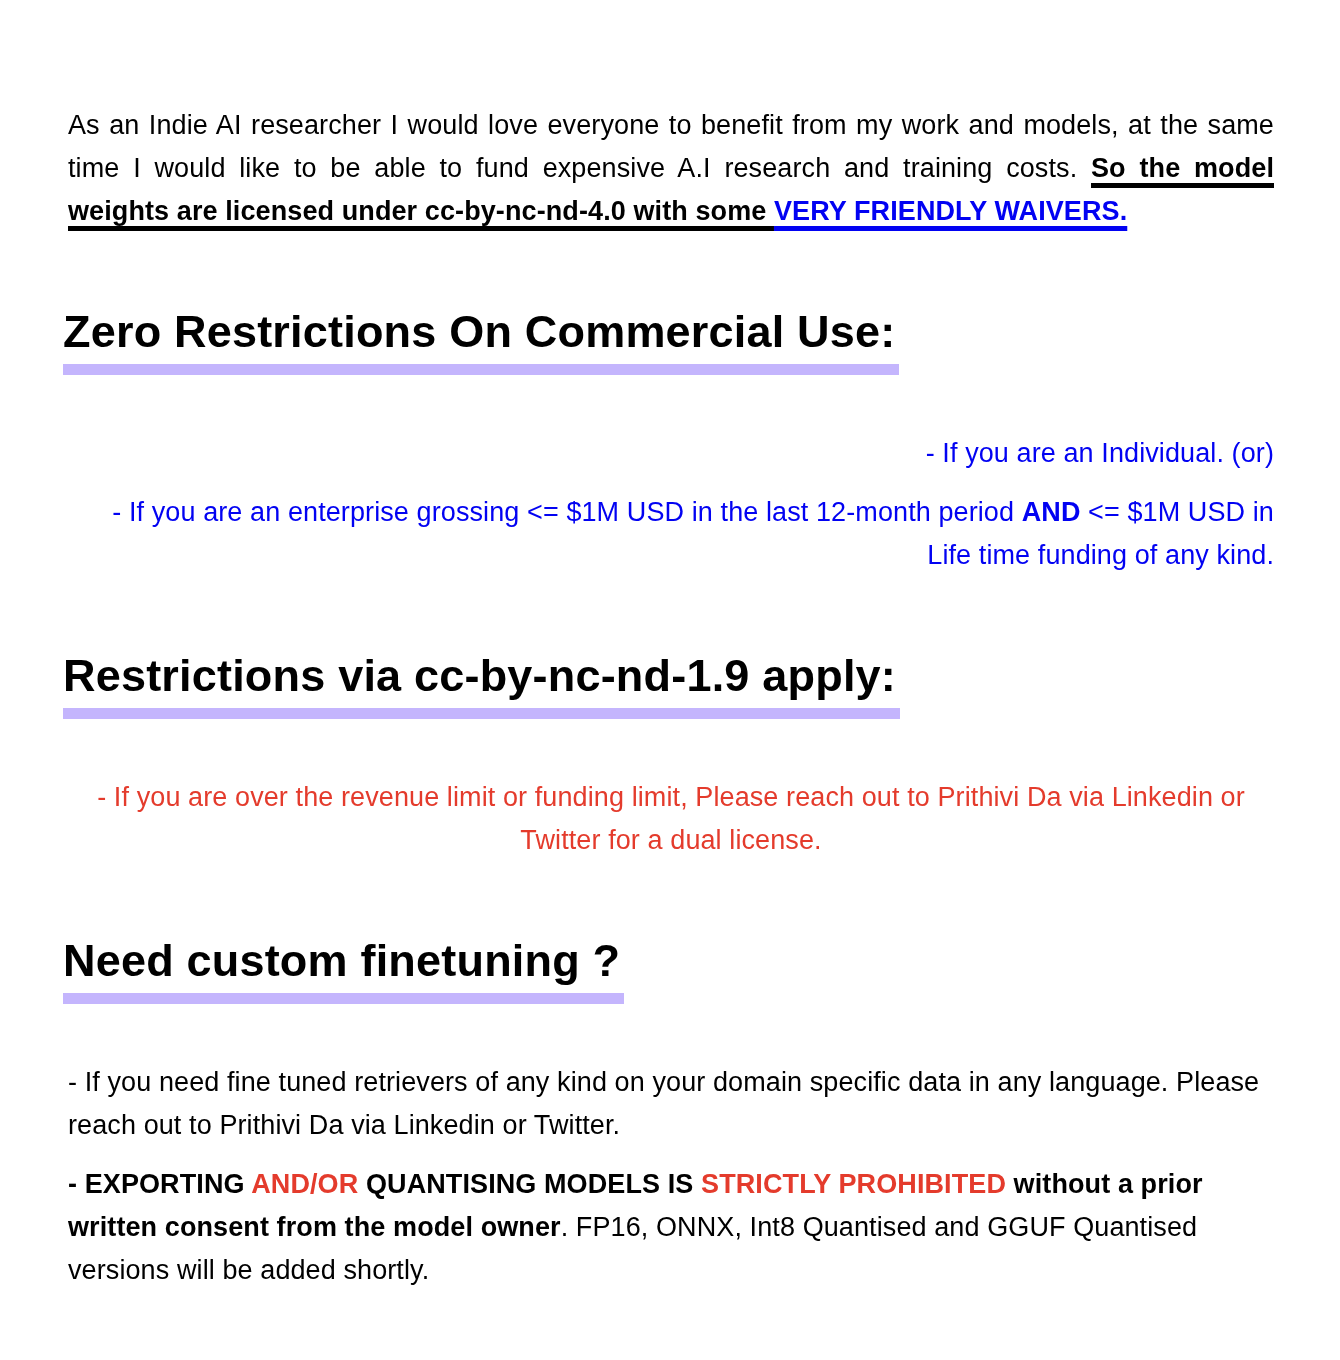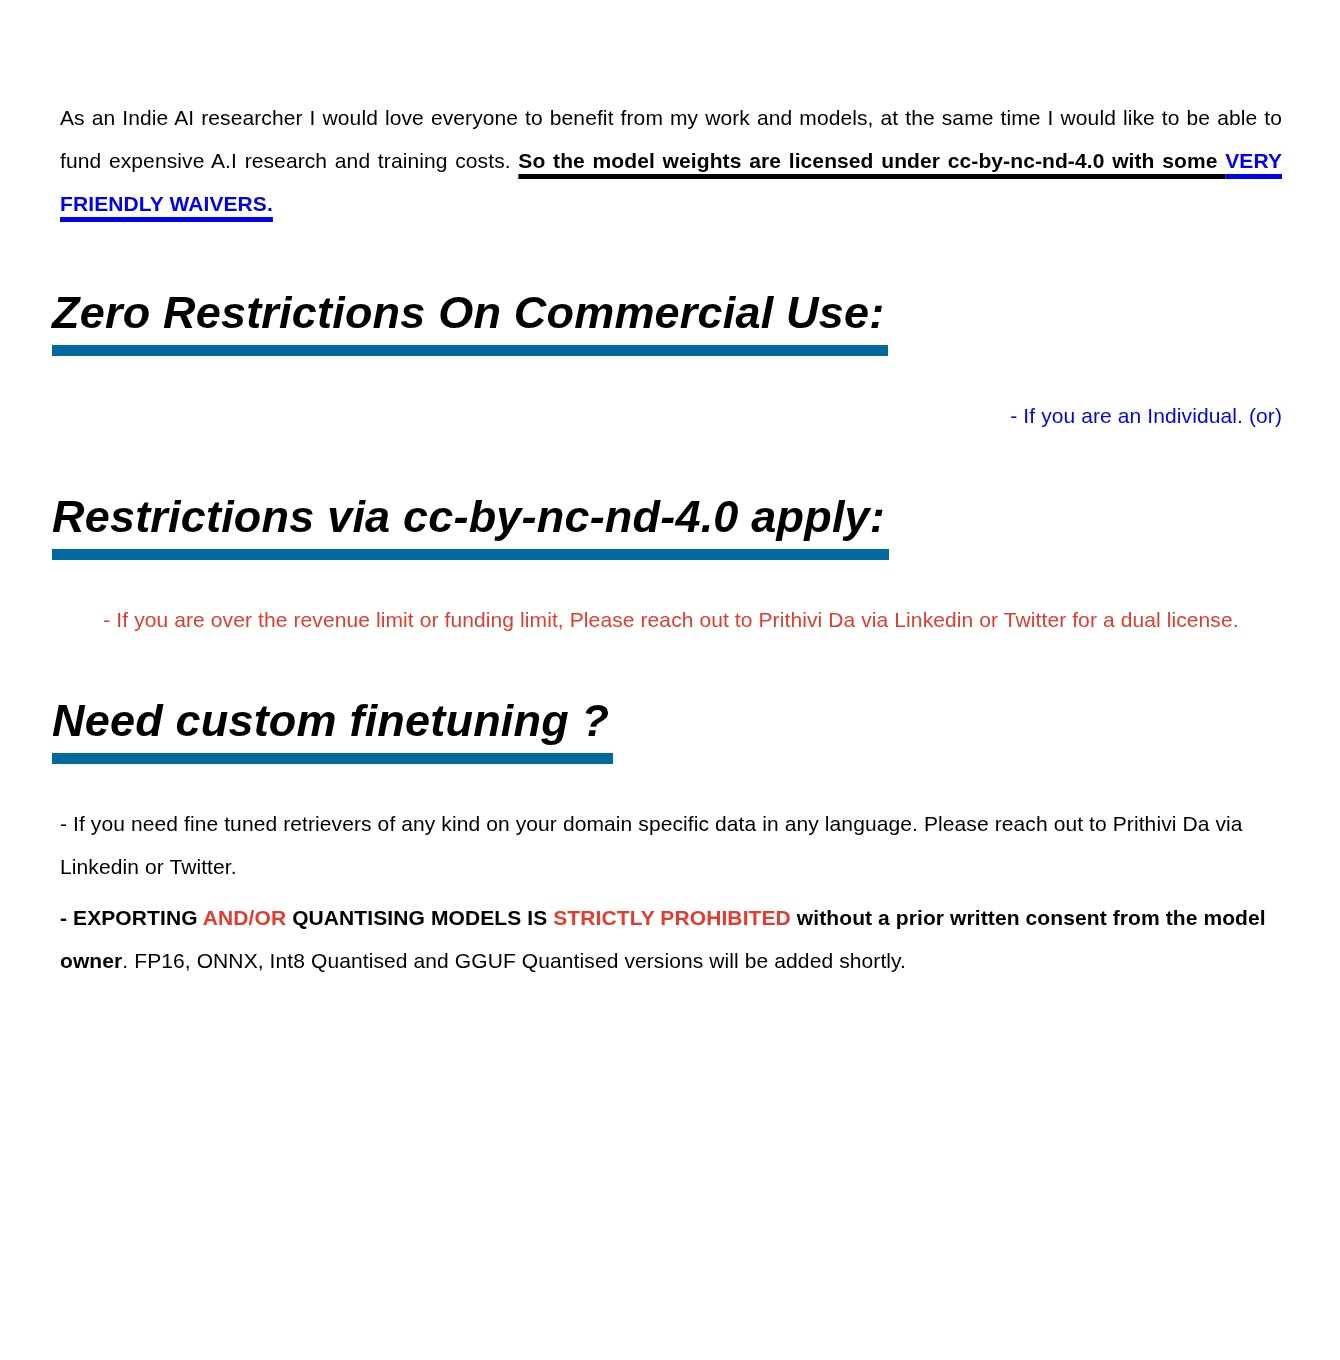"As an Indie AI researcher" .para { font-size: 21px -> 27px; margin: 8px -> 16px }
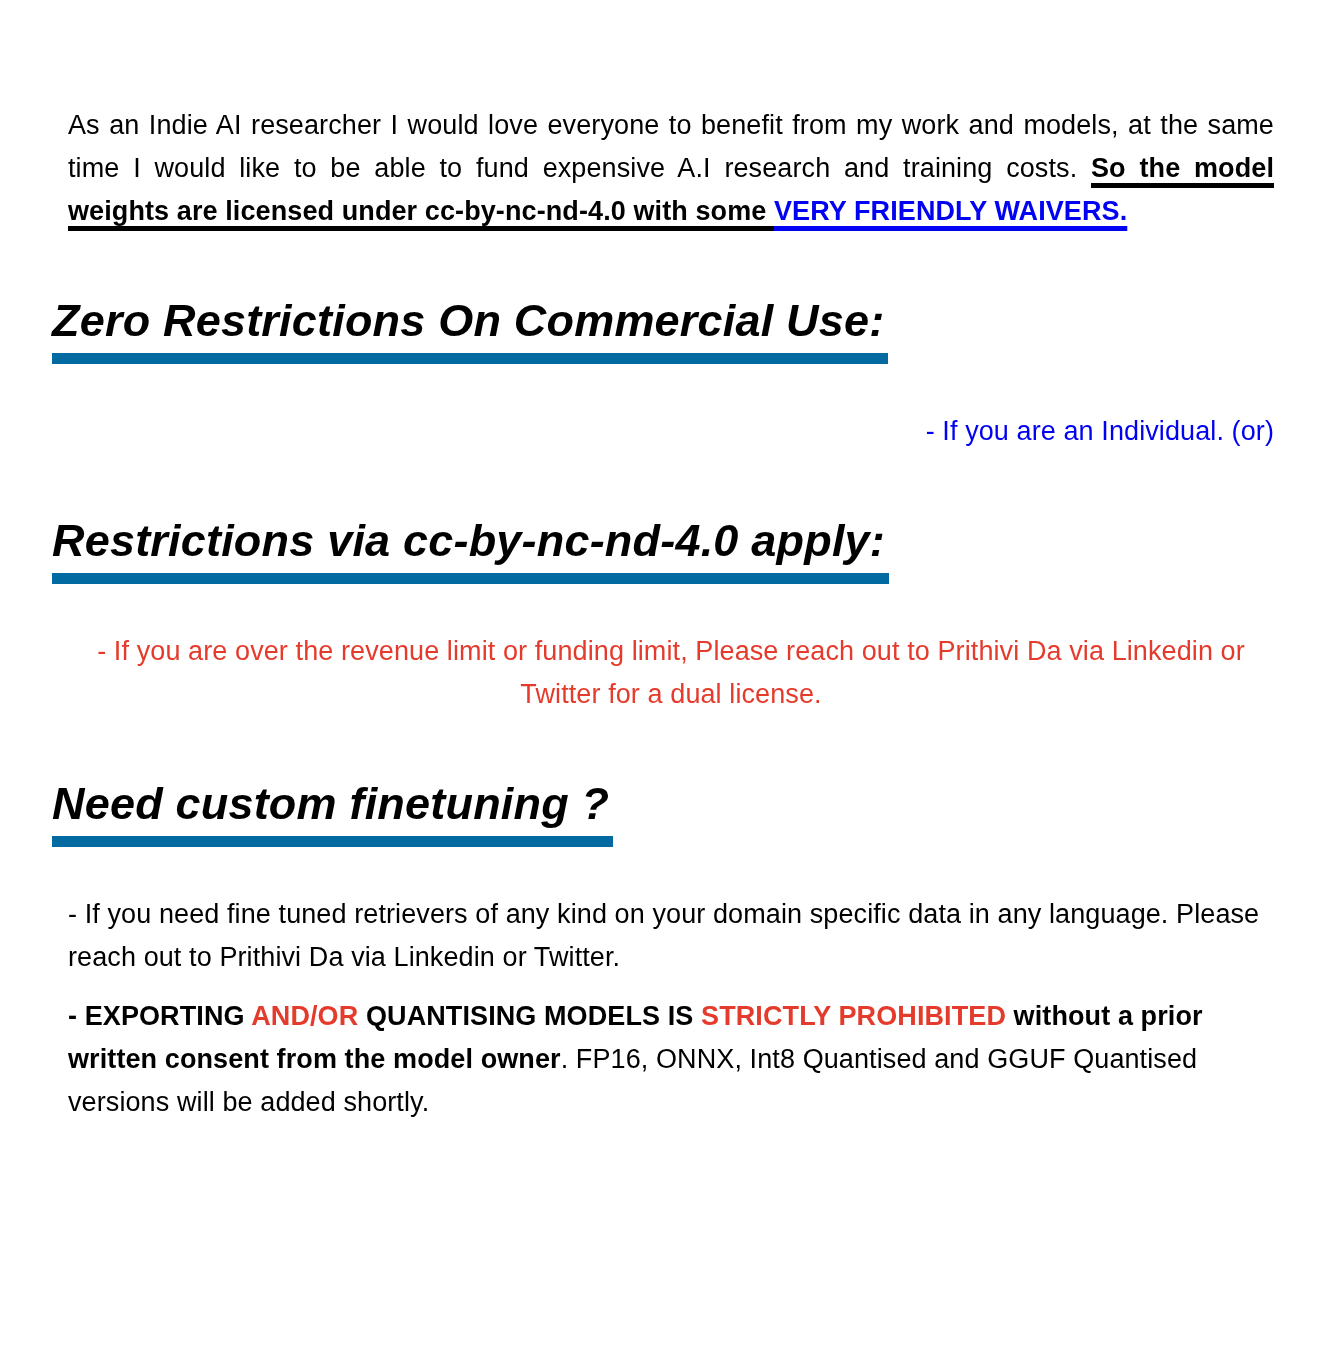"Zero Restrictions On Commercial Use:" .heading { border-bottom: 11px solid #0369a1 -> 11px solid #c4b5fd; font-style: italic -> none; margin: 0 -> 11px }
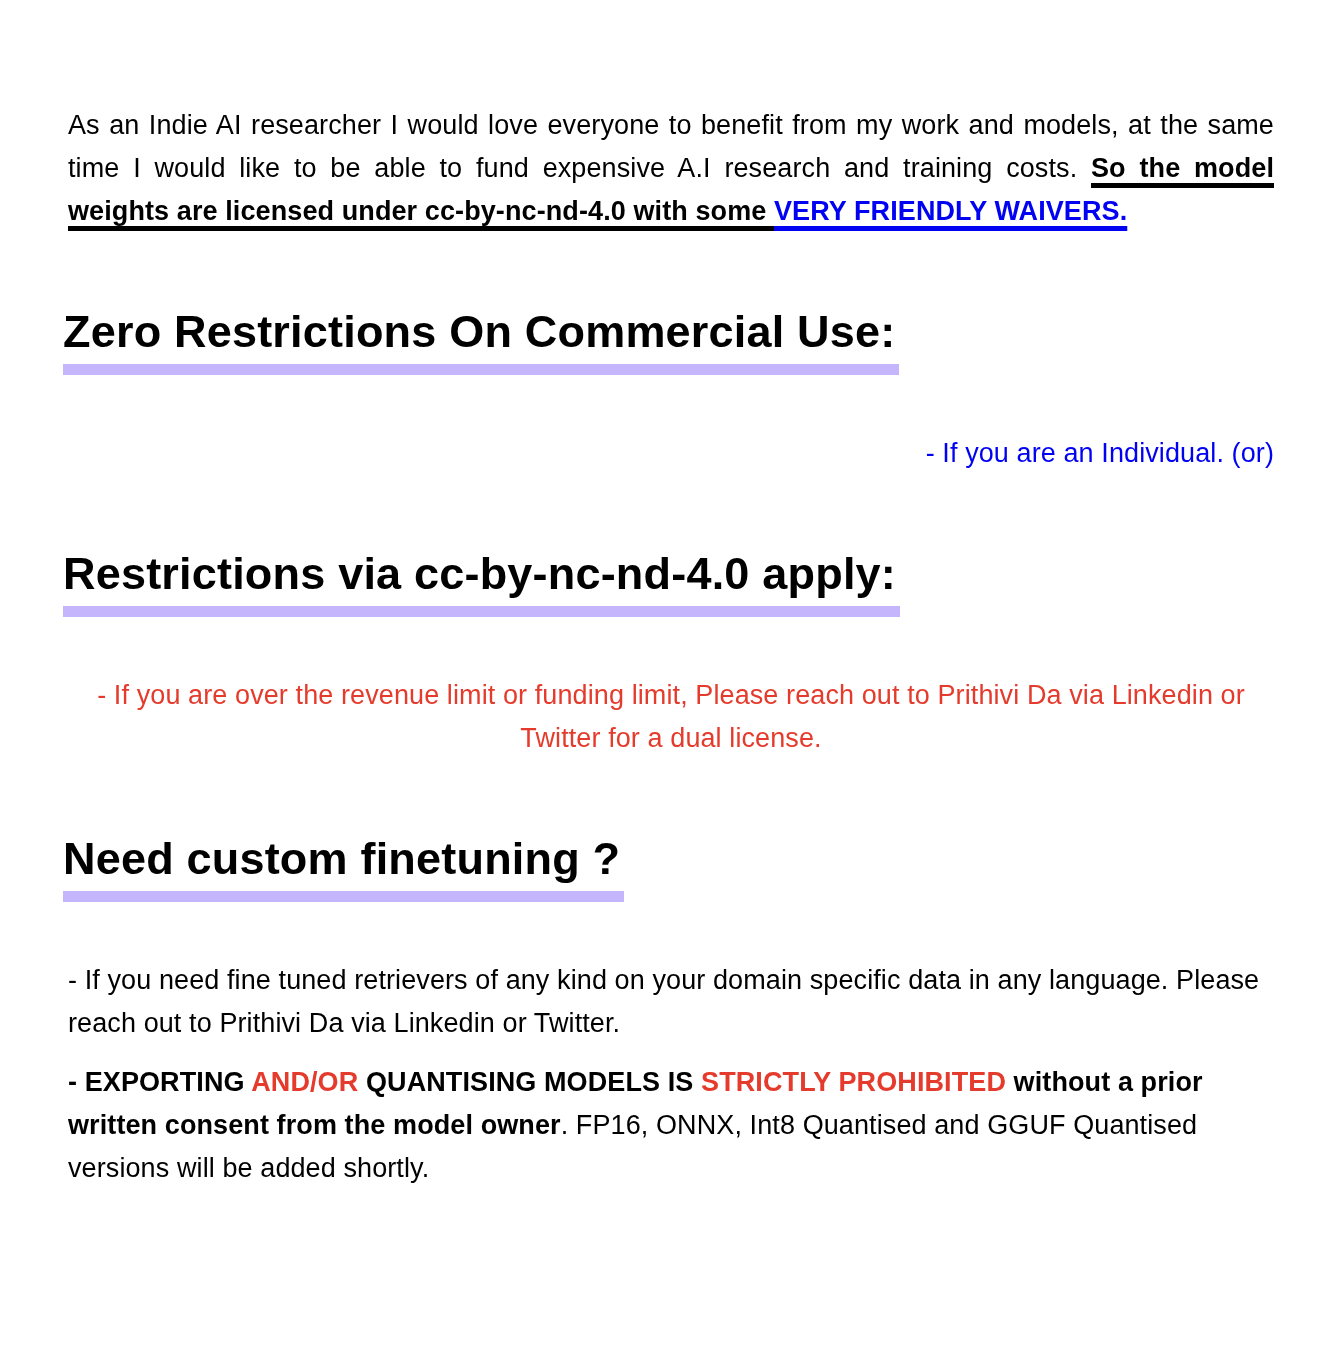"- If you are an enterprise" p.para { html: none -> <p><span>- If you are an enterprise grossing &lt;= $1M USD in the last 12-month period </span><span>AND</span><span> &lt;= $1M USD in Life time funding of any kind.</span></p> }
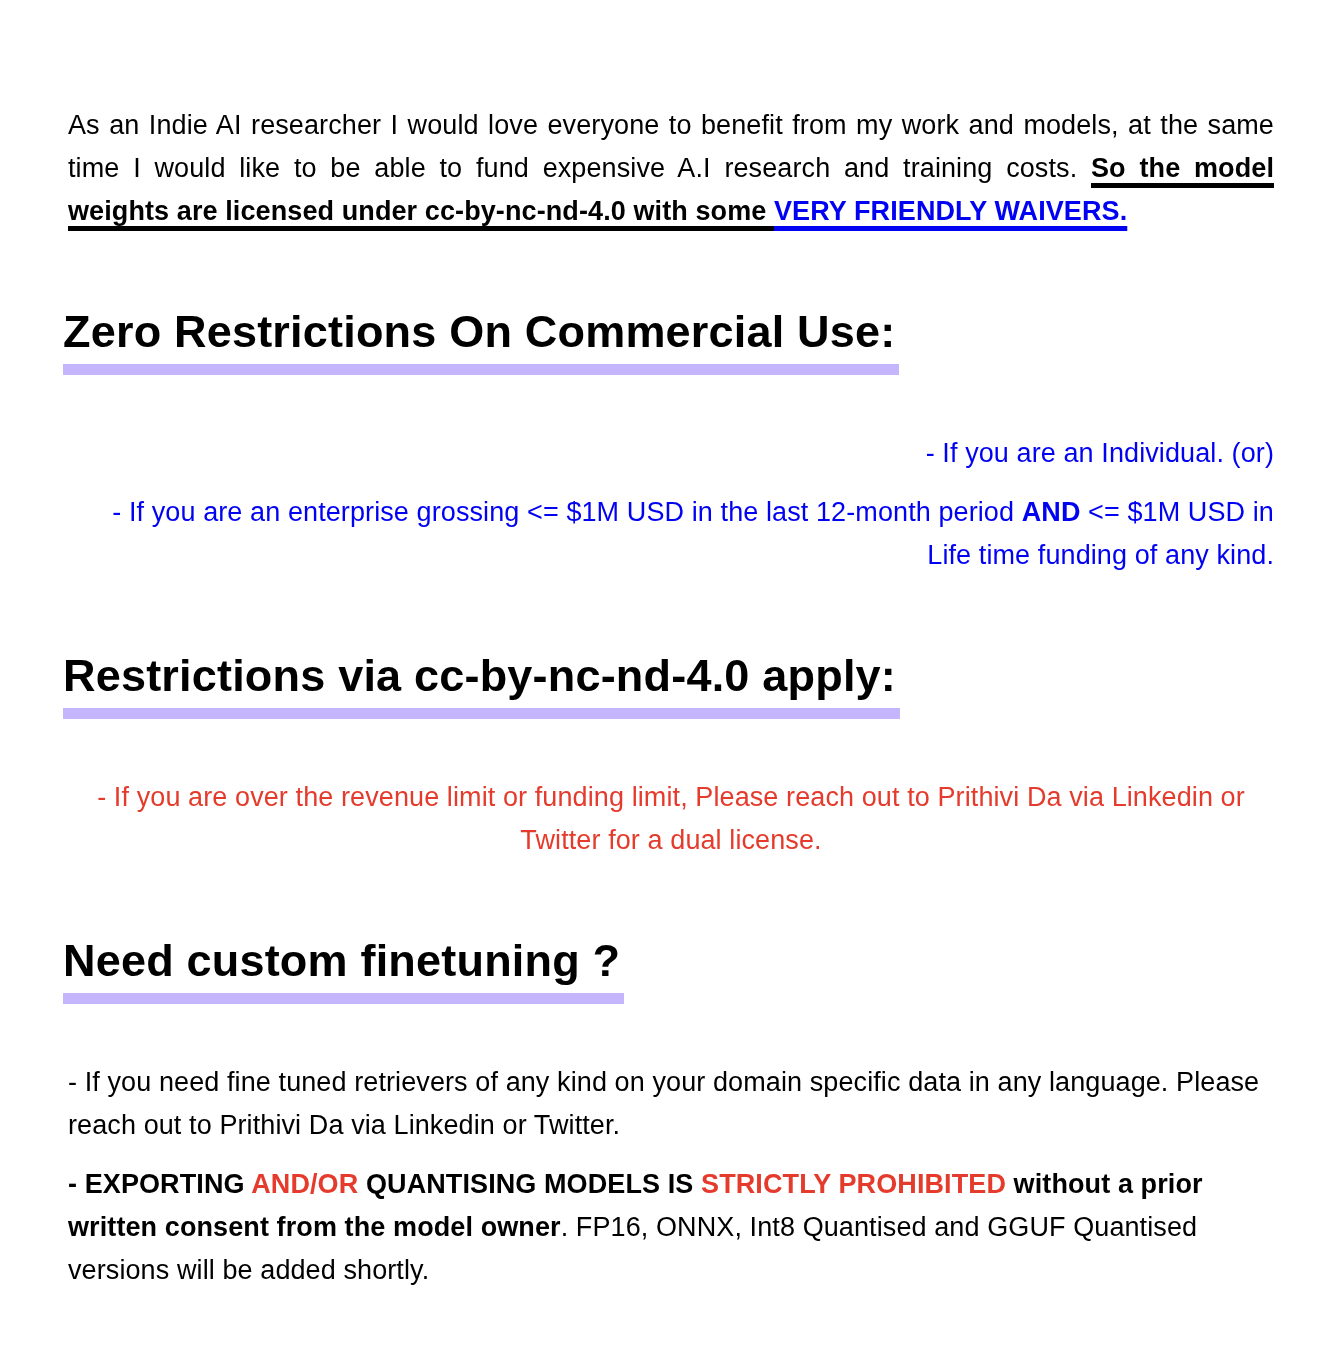"Restrictions via cc-by-nc-nd-4.0 apply:" h2.heading { text: cc-by-nc-nd-4.0 -> cc-by-nc-nd-1.9 }
